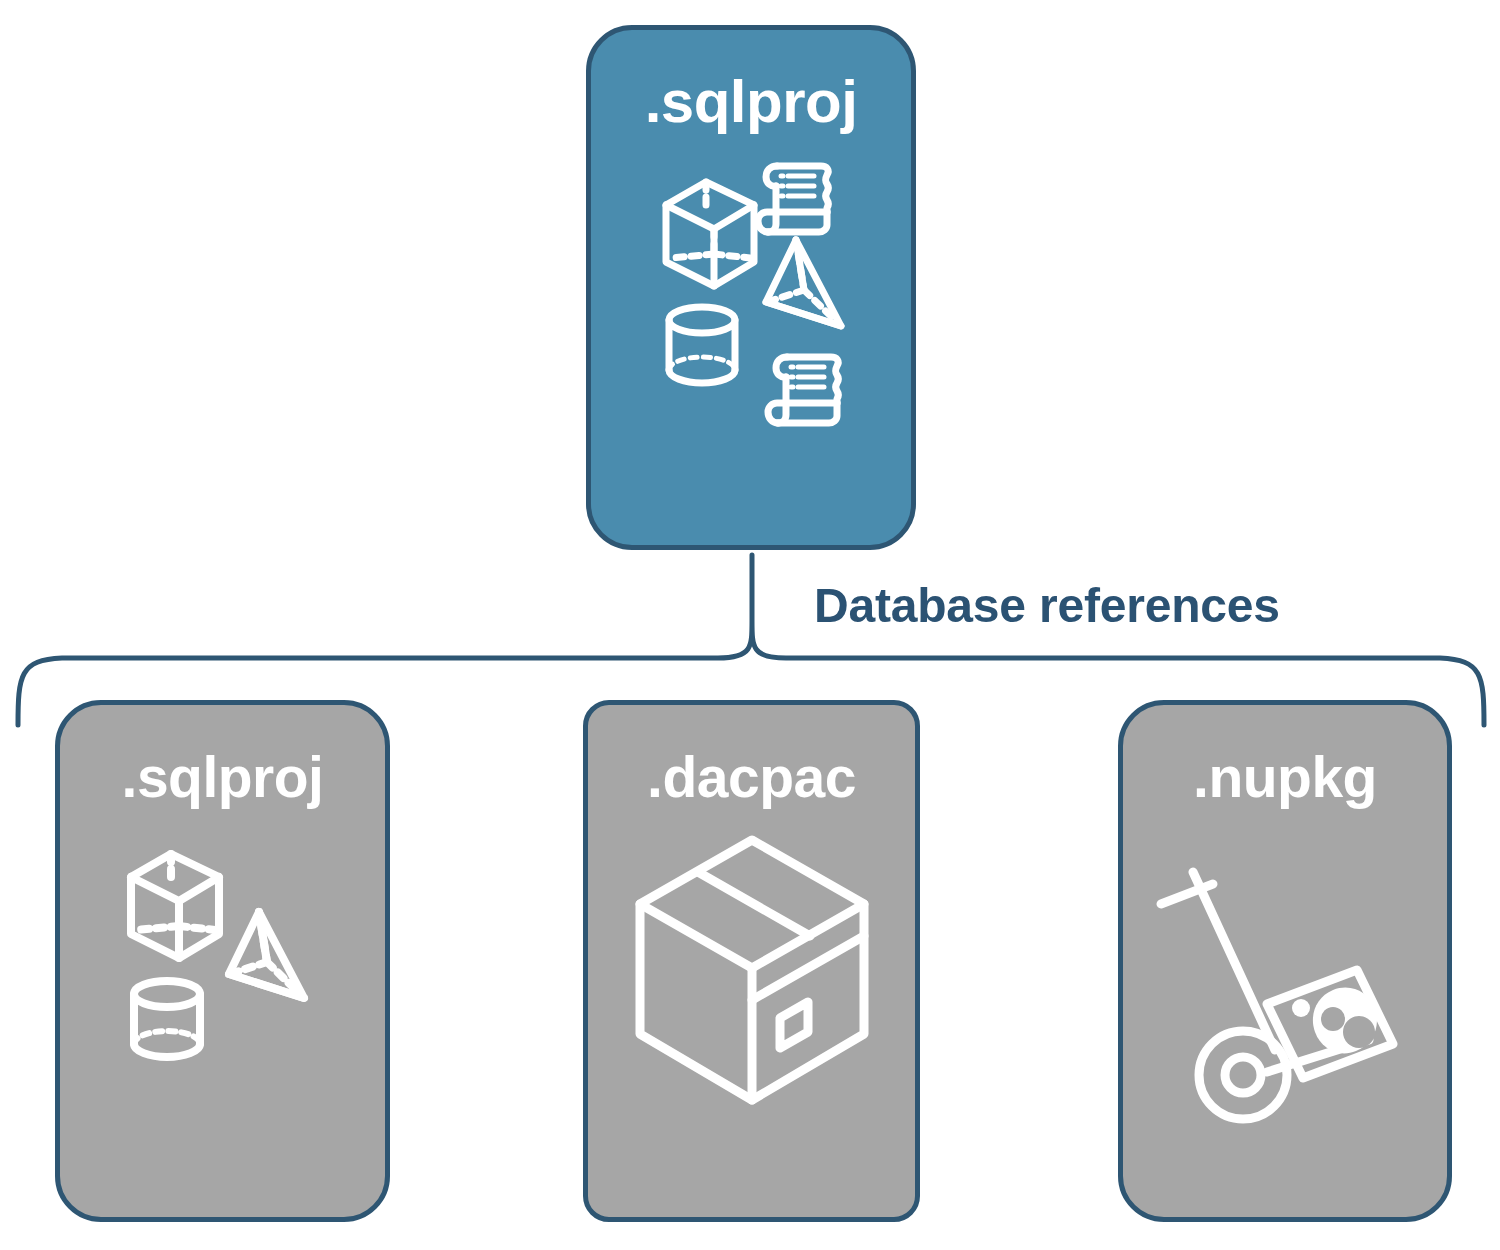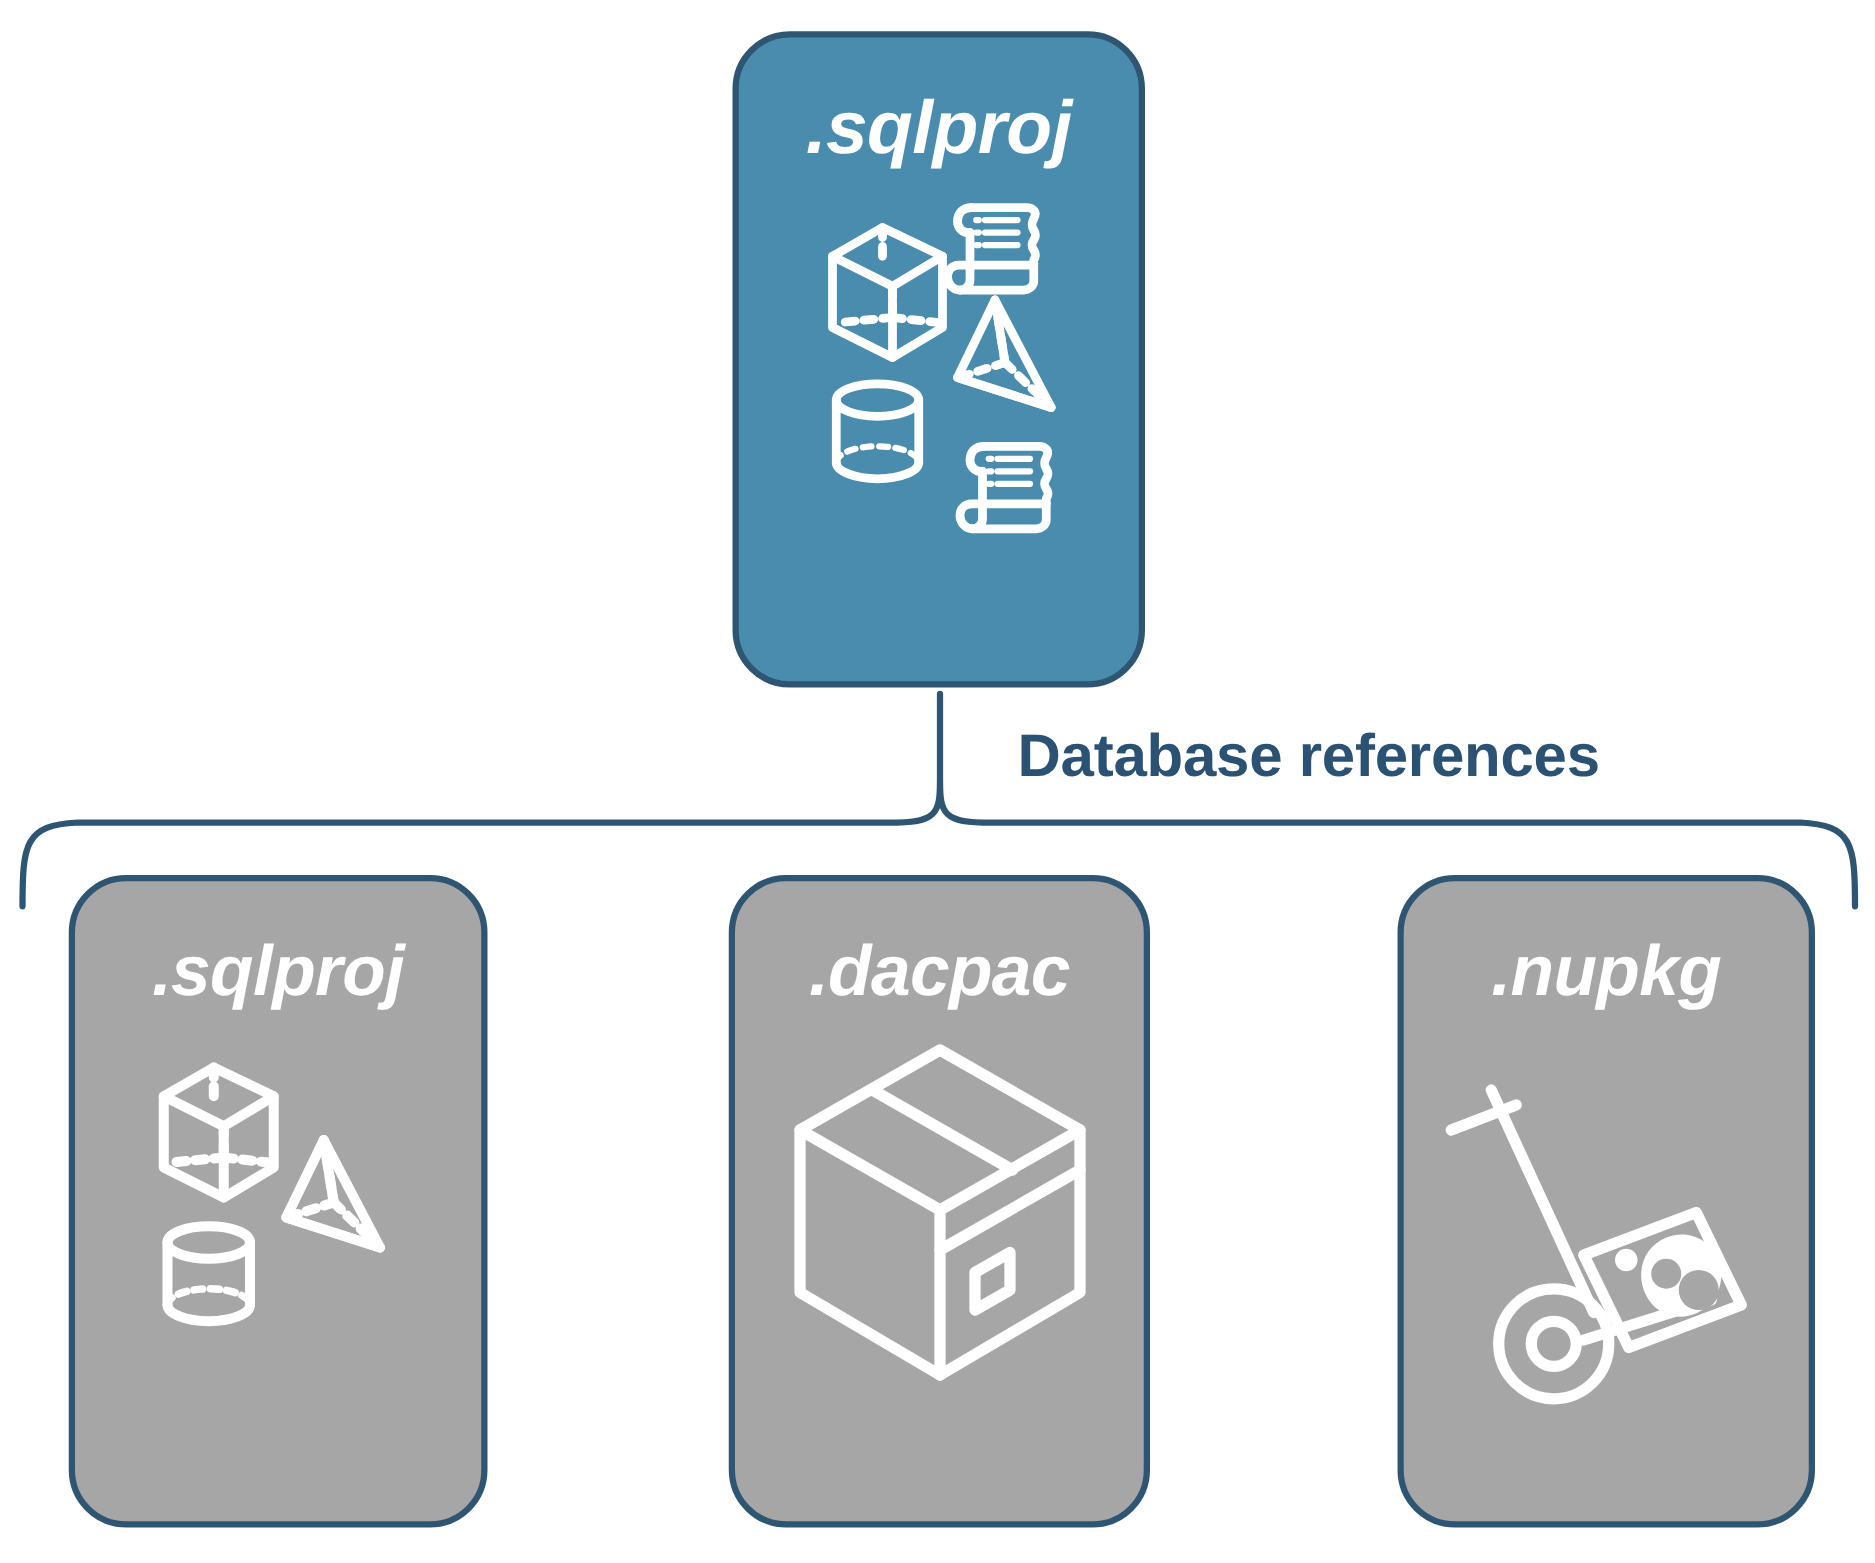".sqlproj" .card-title { font-style: italic -> none }
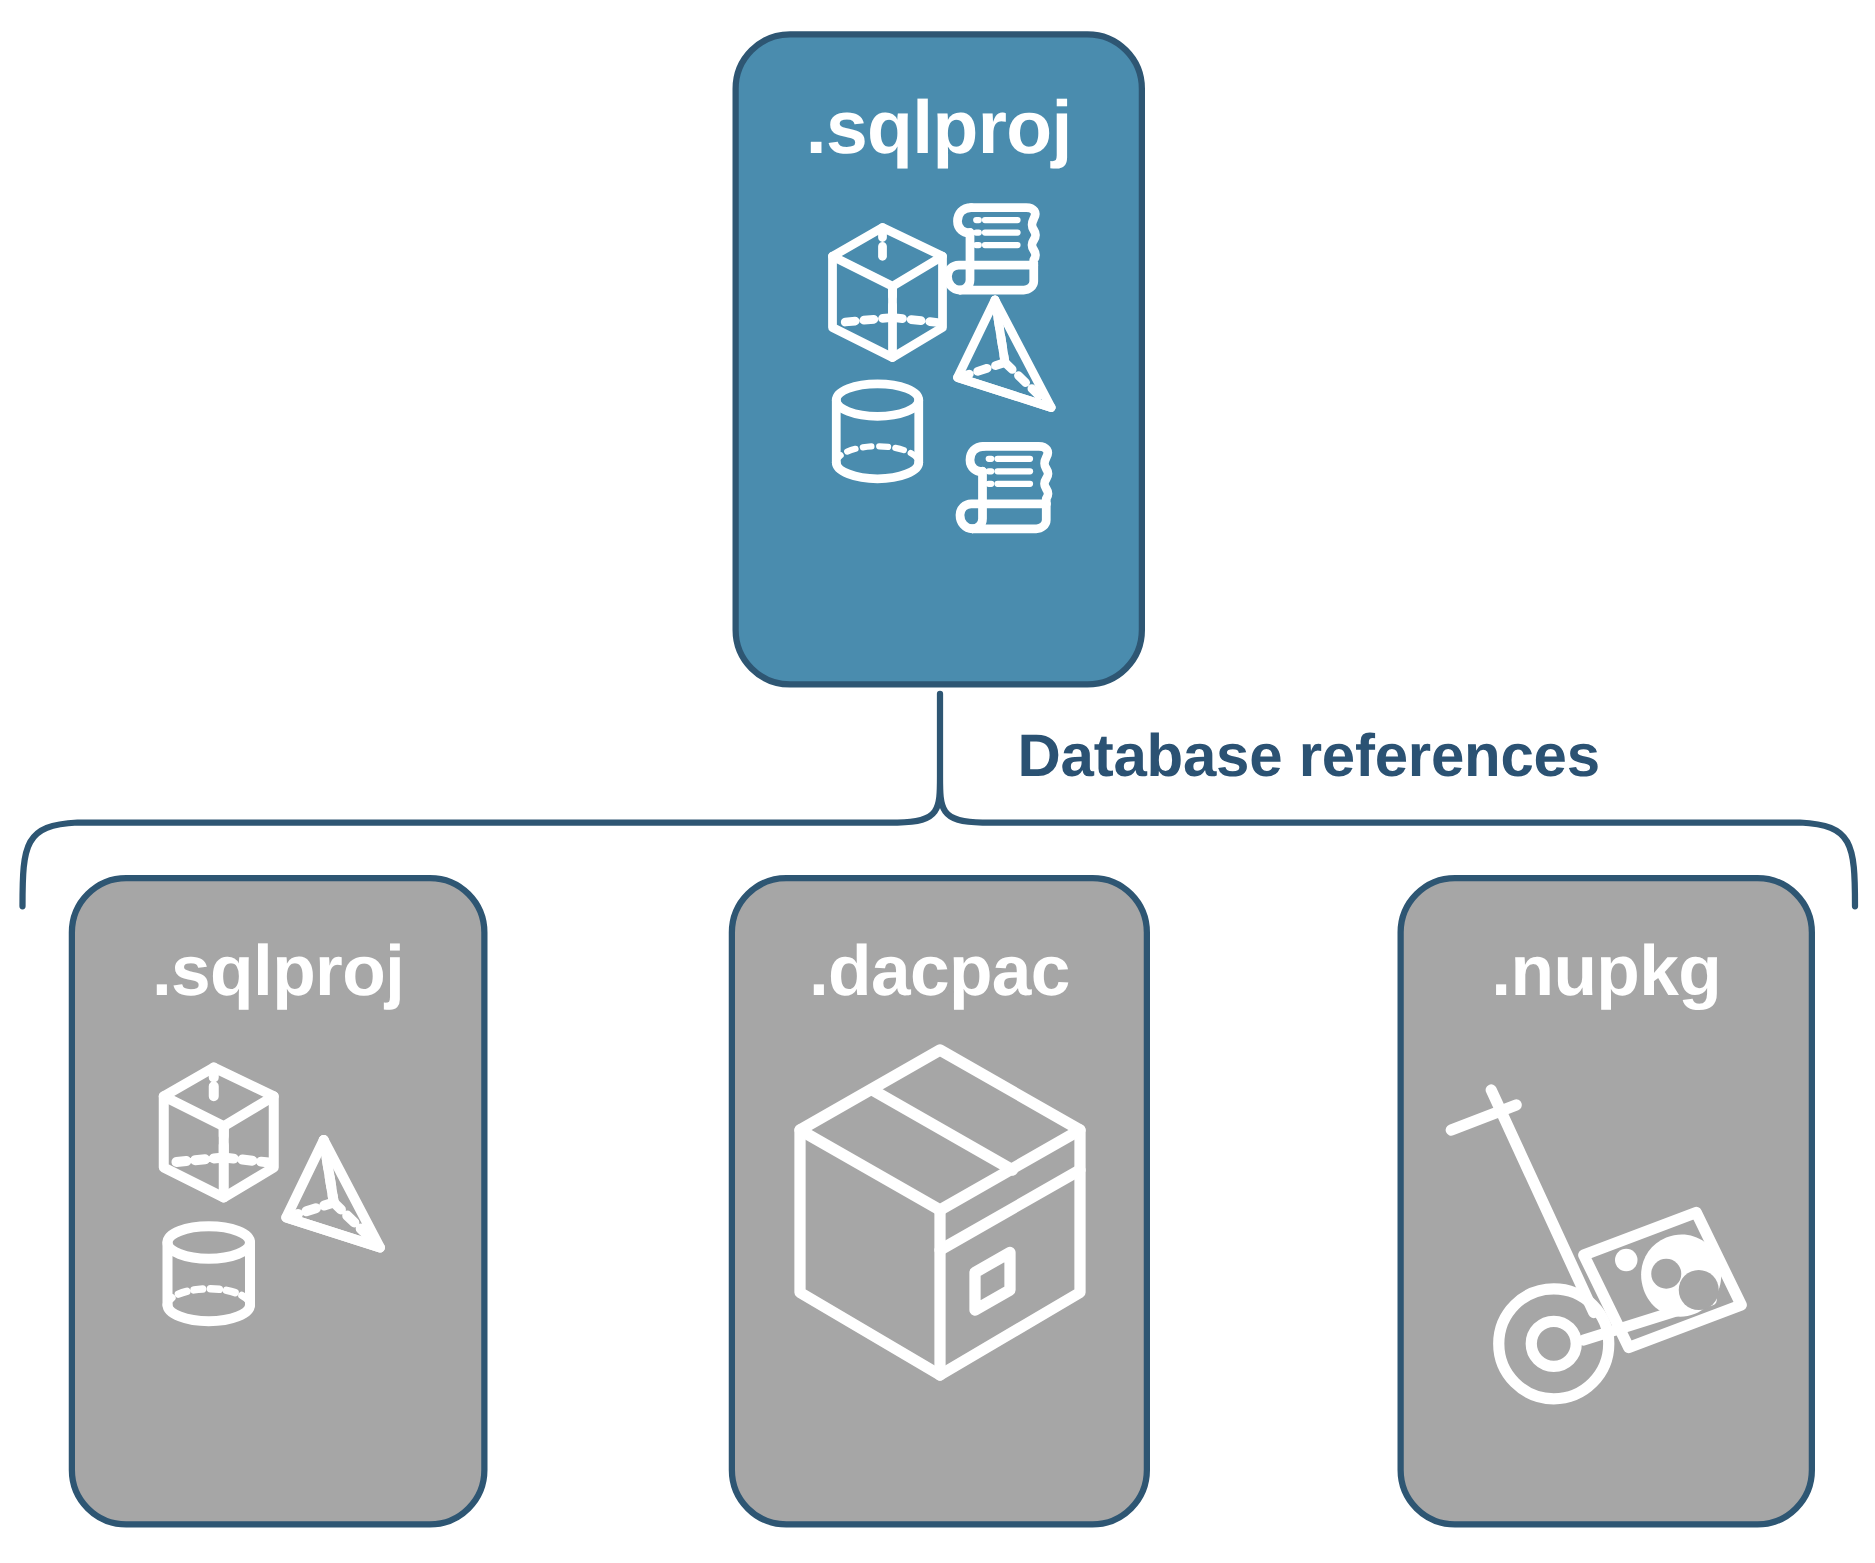".dacpac" #card-dacpac { border-radius: none -> 26px }
